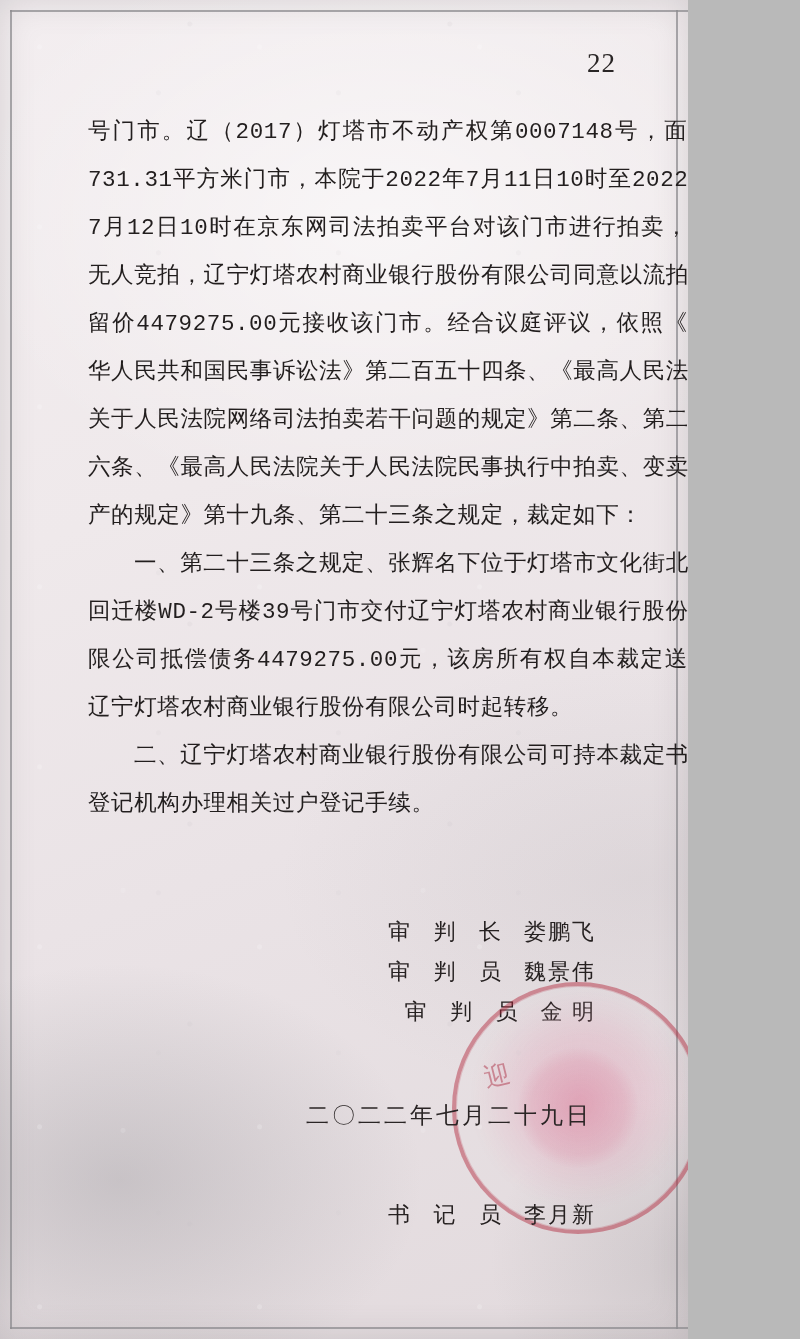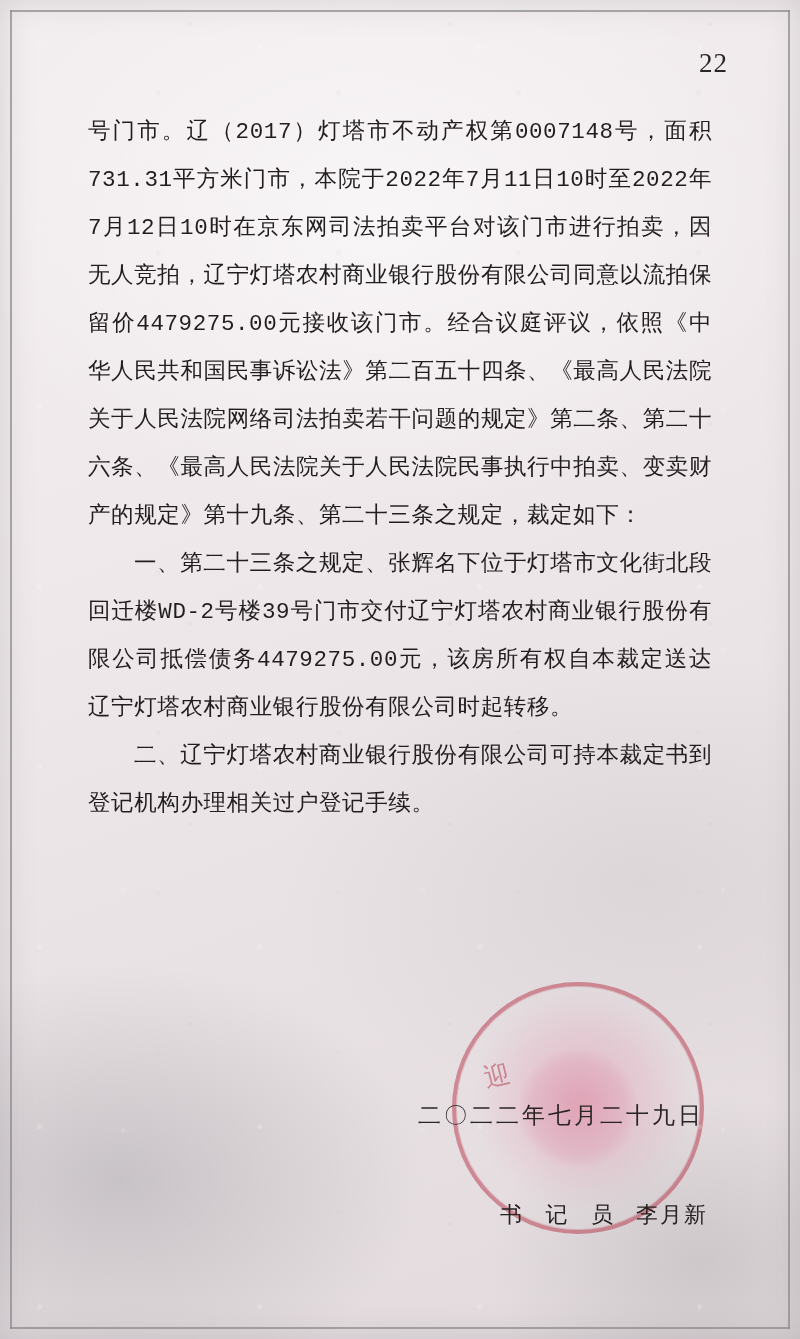"22" #page { width: 800px -> 688px }
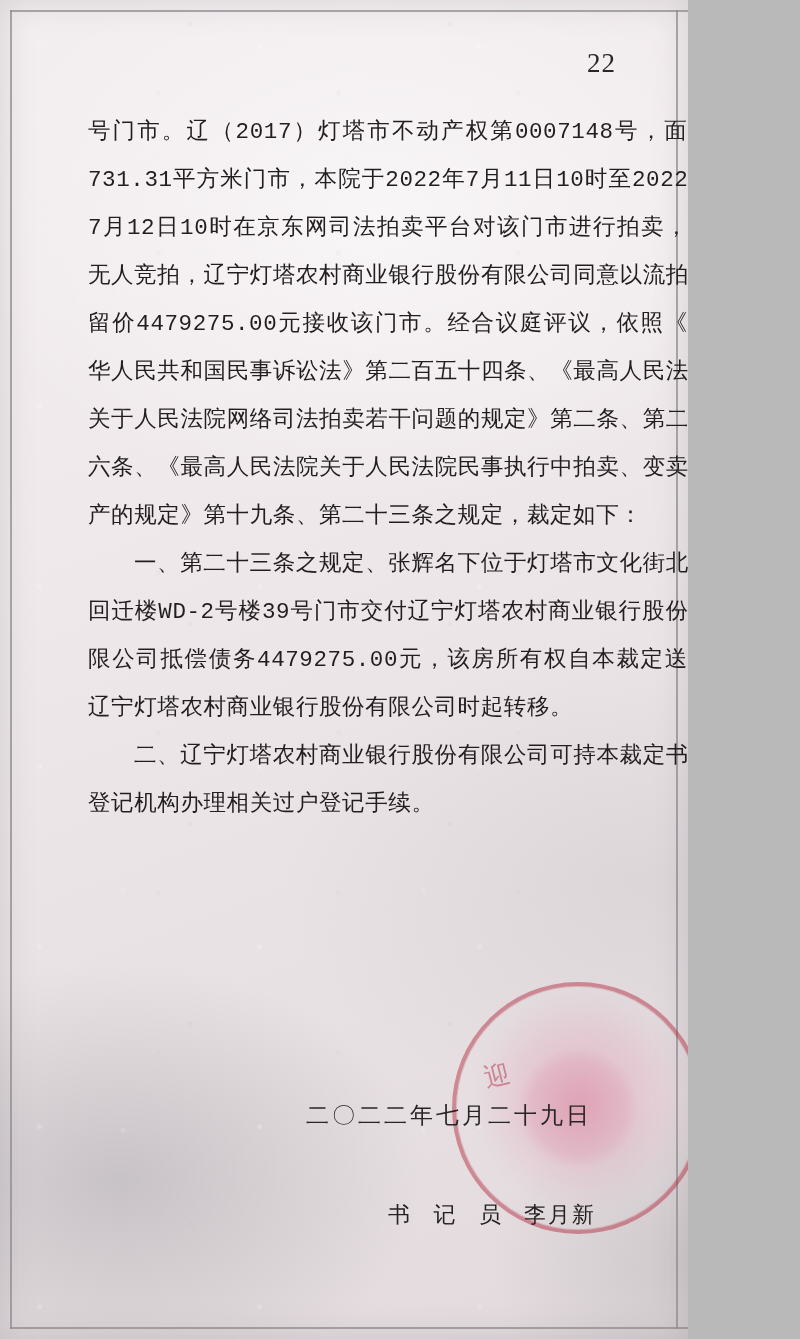"审 判 长 娄鹏飞" div.signatures { html: none -> <div> <div> <span>审 判 长</span><span>娄鹏飞</span> </div> <div> <span>审 判 员</span><span>魏景伟</span> </div> <div> <span>审 判 员</span><span>金 明</span> </div> </div> }
